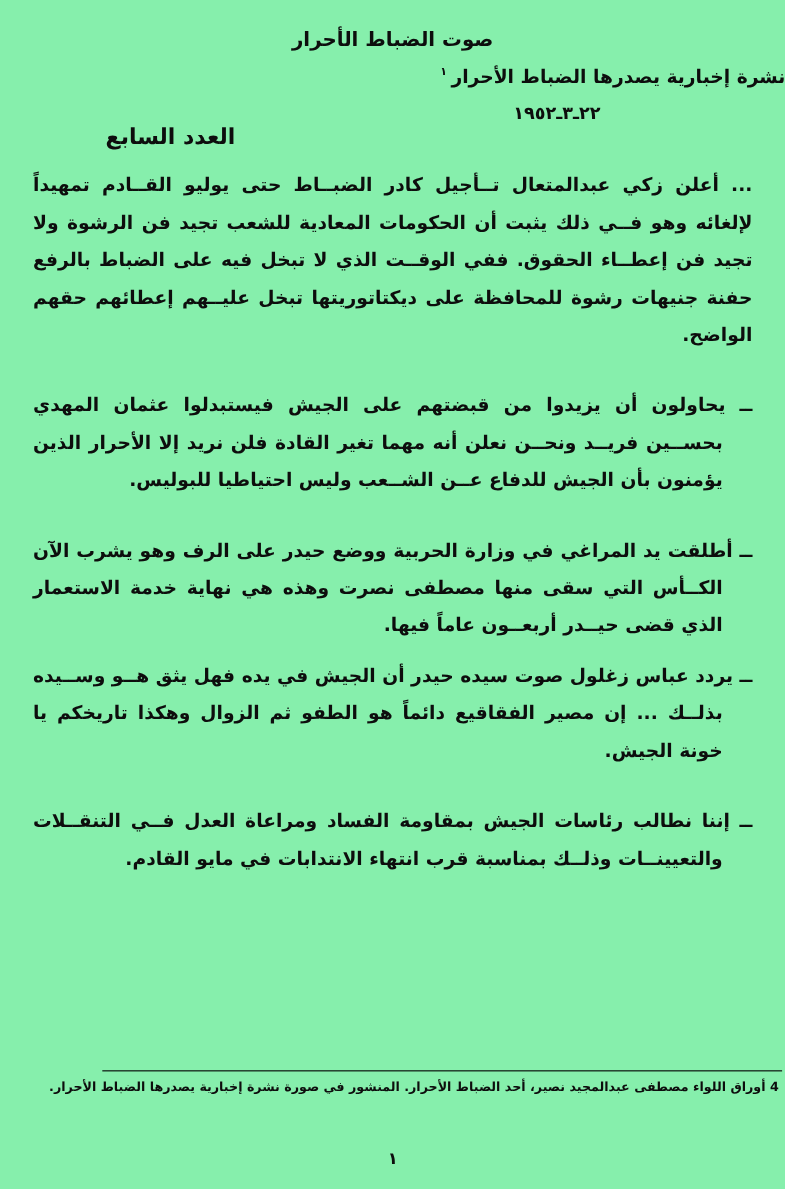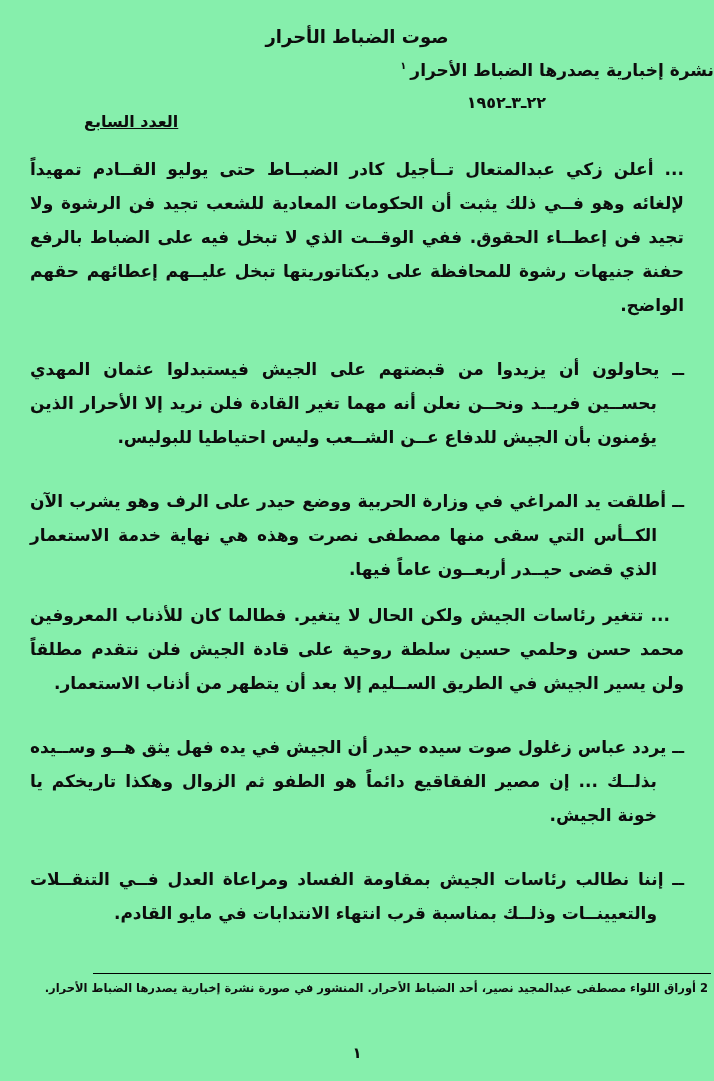"العدد السابع" .issue { font-size: 16px -> 20px; left: 84px -> 96px; text-decoration: underline -> none }
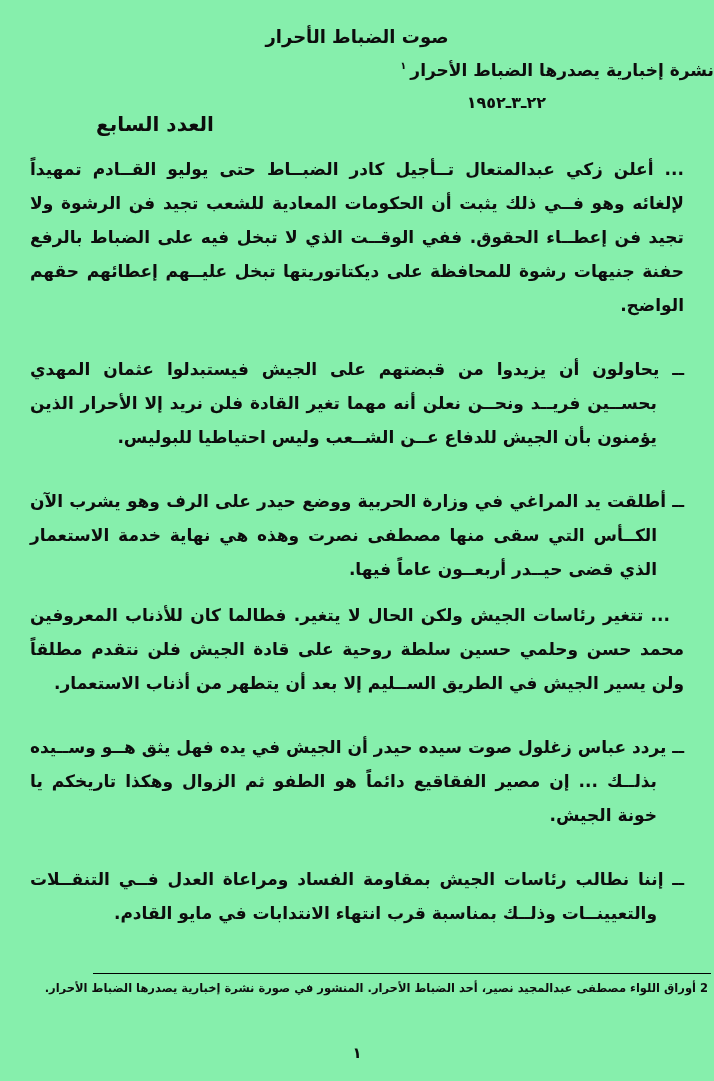"... تتغير رئاسات الجيش ولكن" p.indent-first { html: <p>... تتغير رئاسات الجيش ولكن الحال لا يتغير. فطالما كان للأذناب المعروفين محمد حسن وحلمي حسين سلطة روحية على قادة الجيش فلن نتقدم مطلقاً ولن يسير الجيش في الطريق الســليم إلا بعد أن يتطهر من أذناب الاستعمار.</p> -> none }
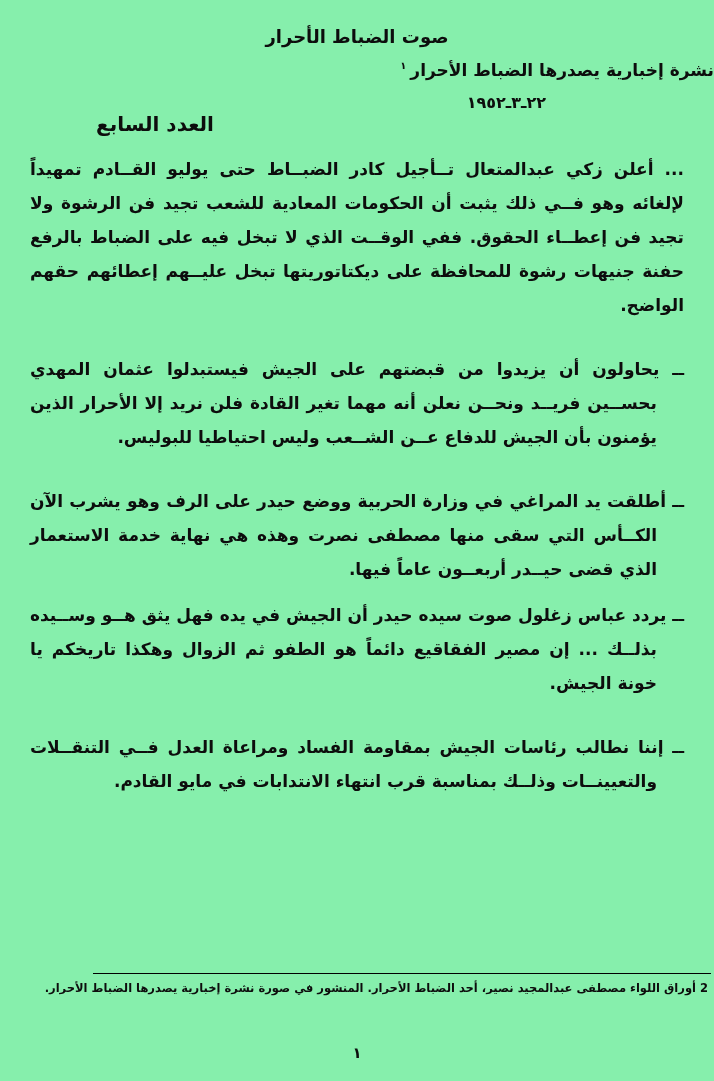"2 أوراق اللواء مصطفى عبدالمجيد" div.footnote { text: 2 -> 4 }
